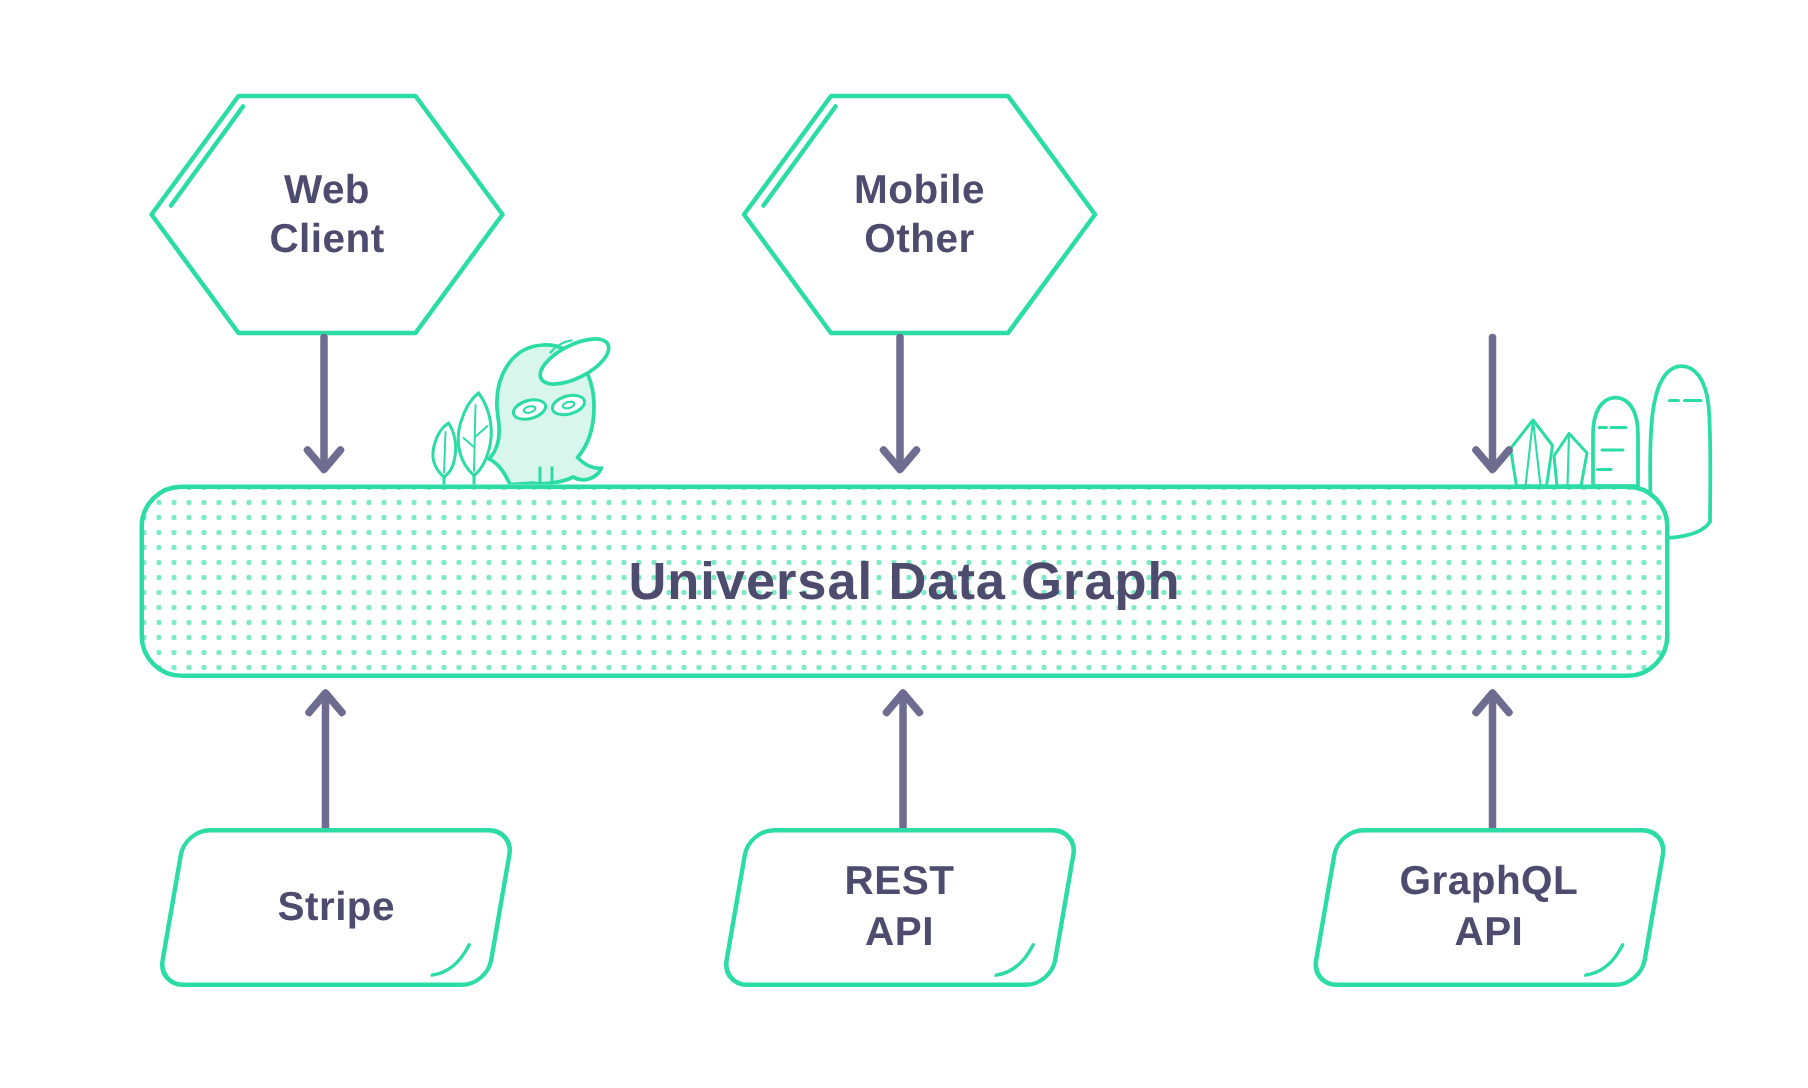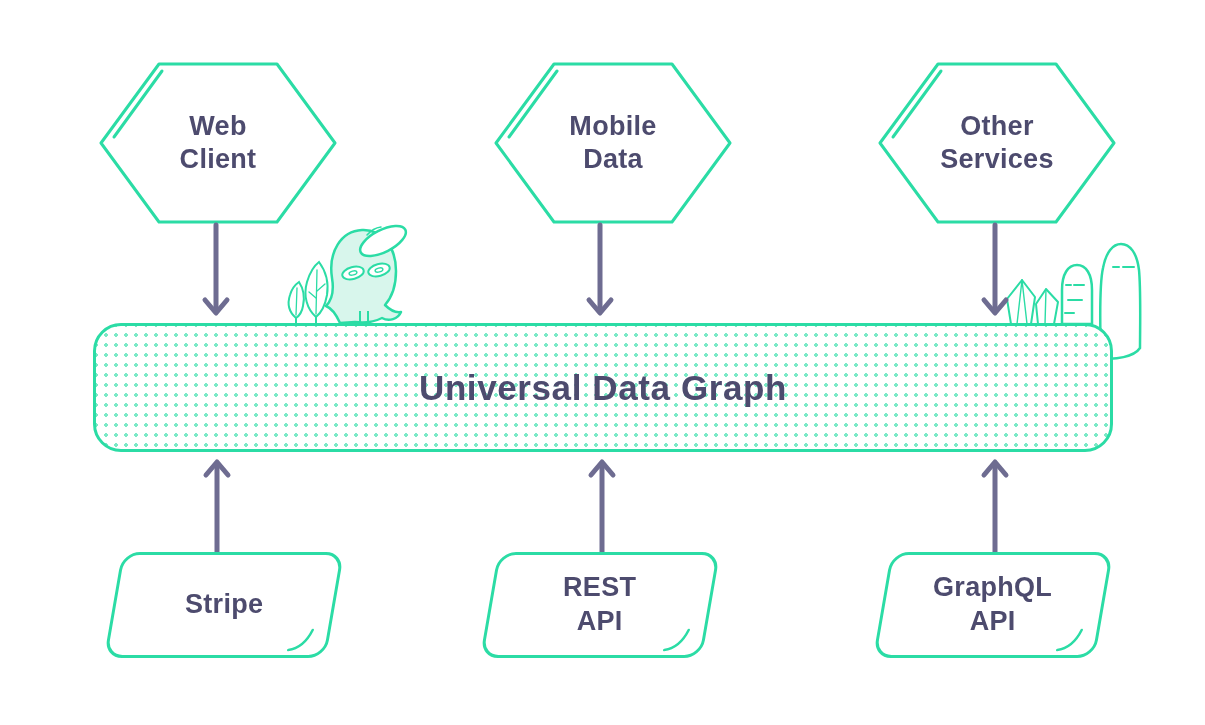"Other" div.abs { html: <div> <svg> <polygon></polygon> <line></line> </svg> <div> <span>Other</span> <span>Services</span> </div> </div> -> none }
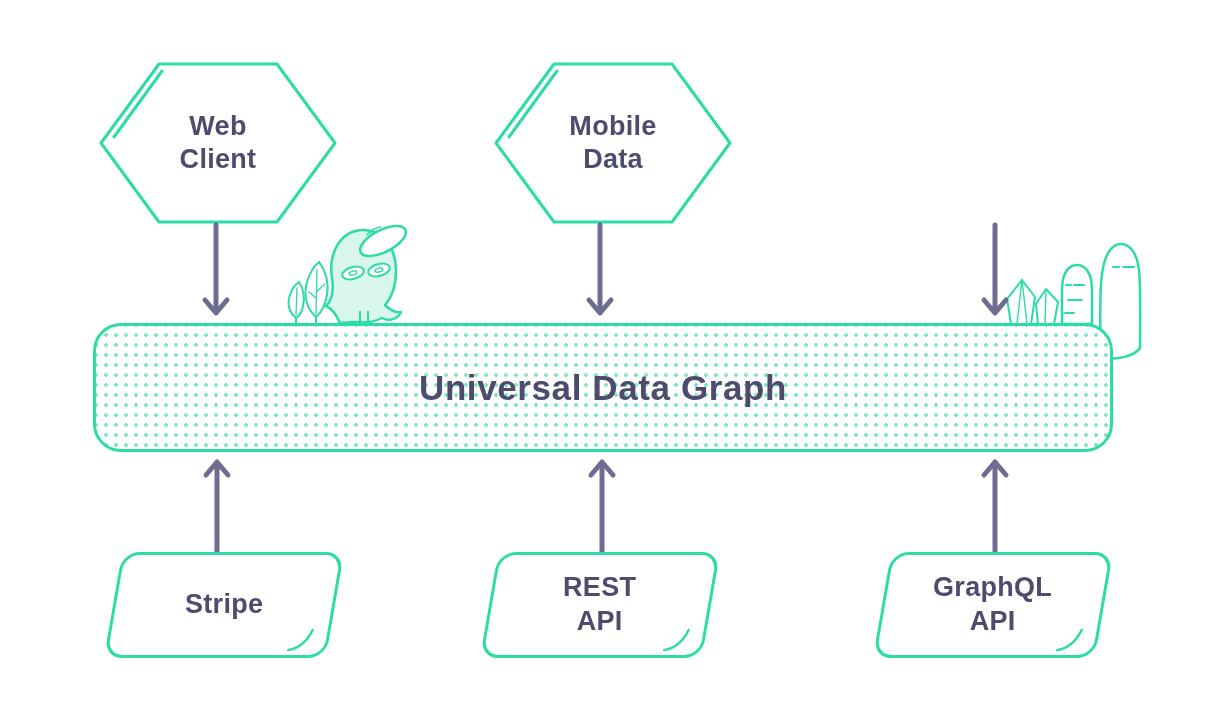"Data" span { text: Data -> Other }
